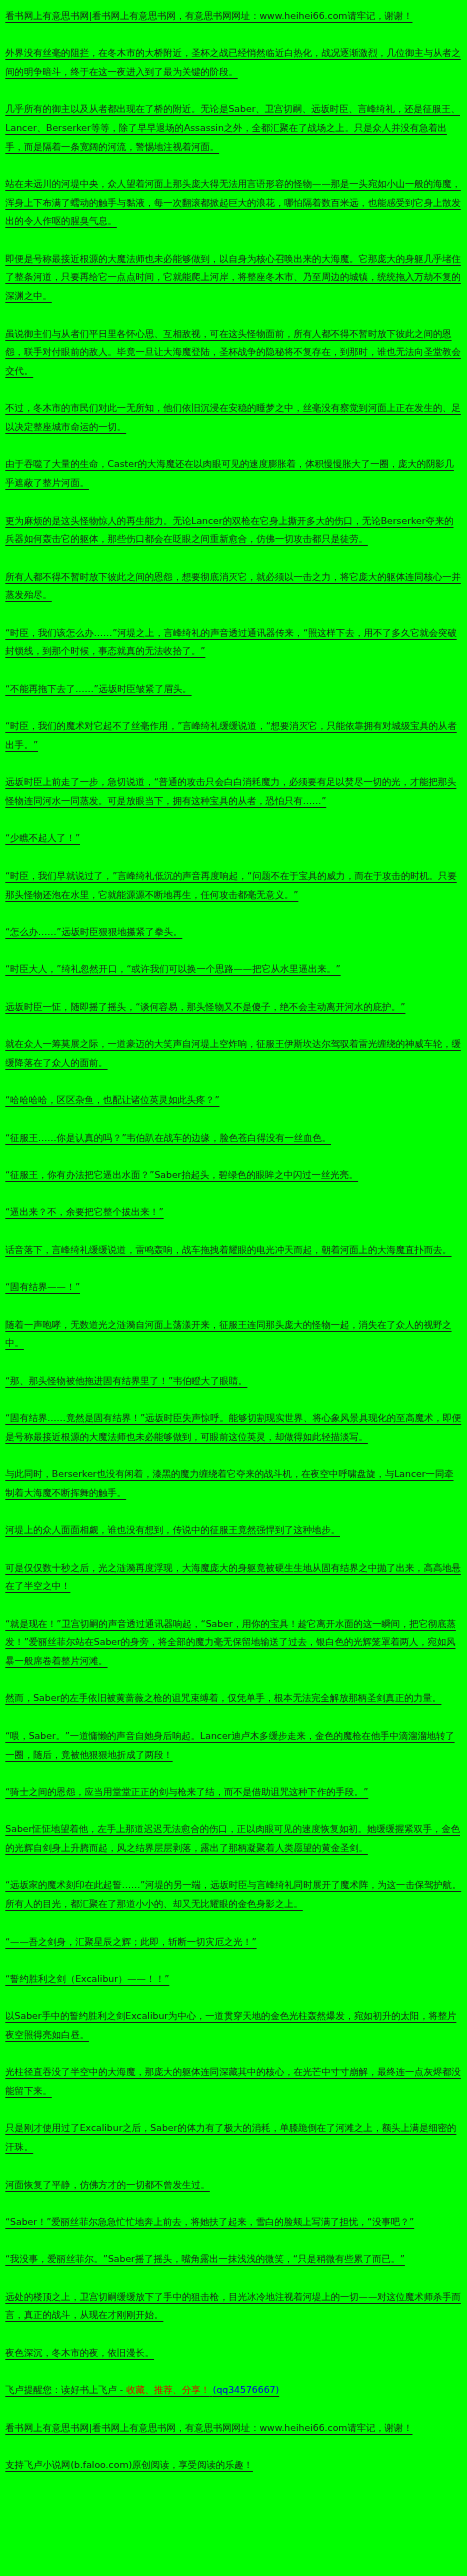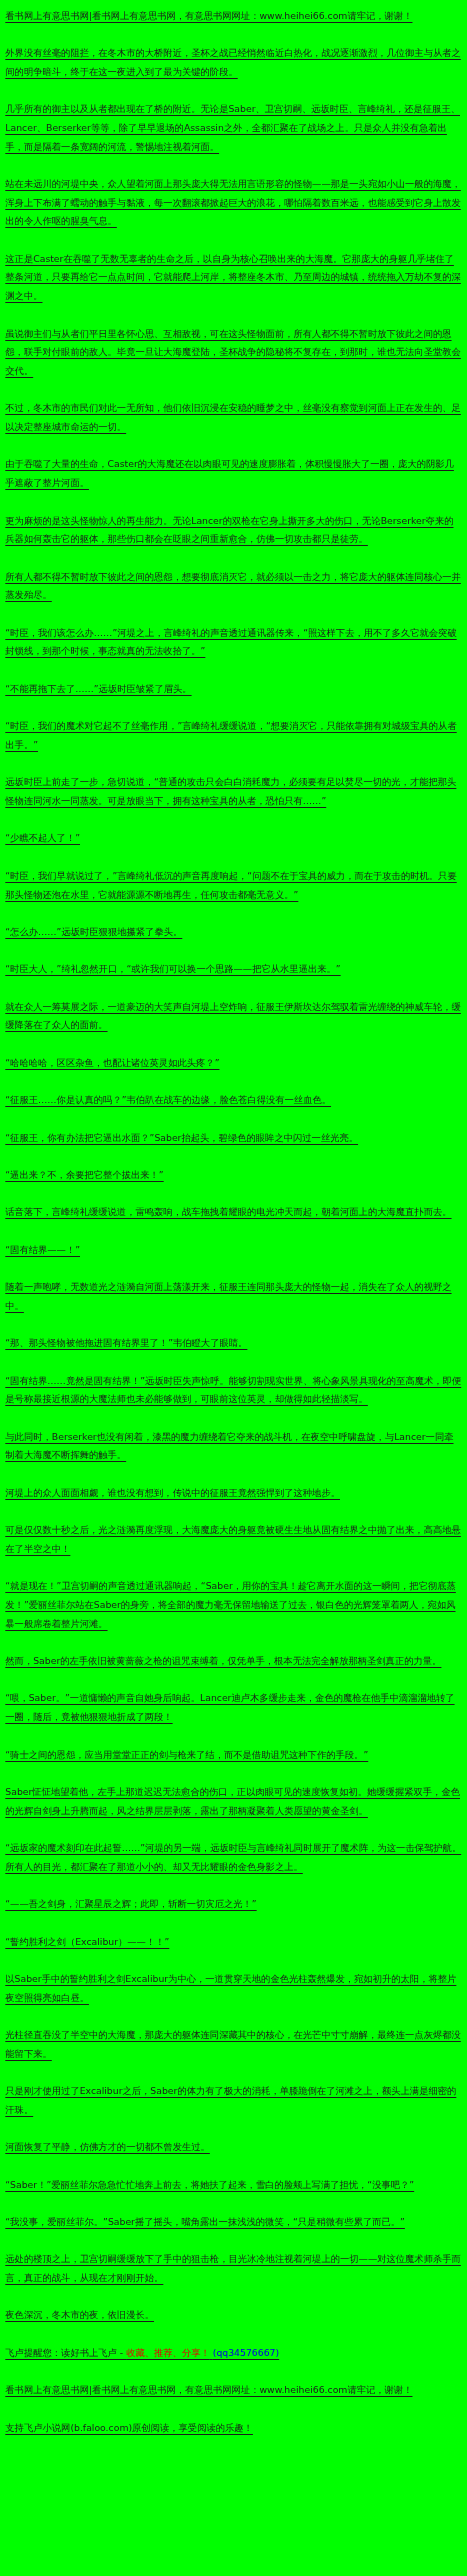"这正是Caster在吞噬了无数无辜者的生命之后，以自身为核心召唤出来的大海魔。它" p.para { text: 这正是Caster在吞噬了无数无辜者的生命之后 -> 即便是号称最接近根源的大魔法师也未必能够做到 }
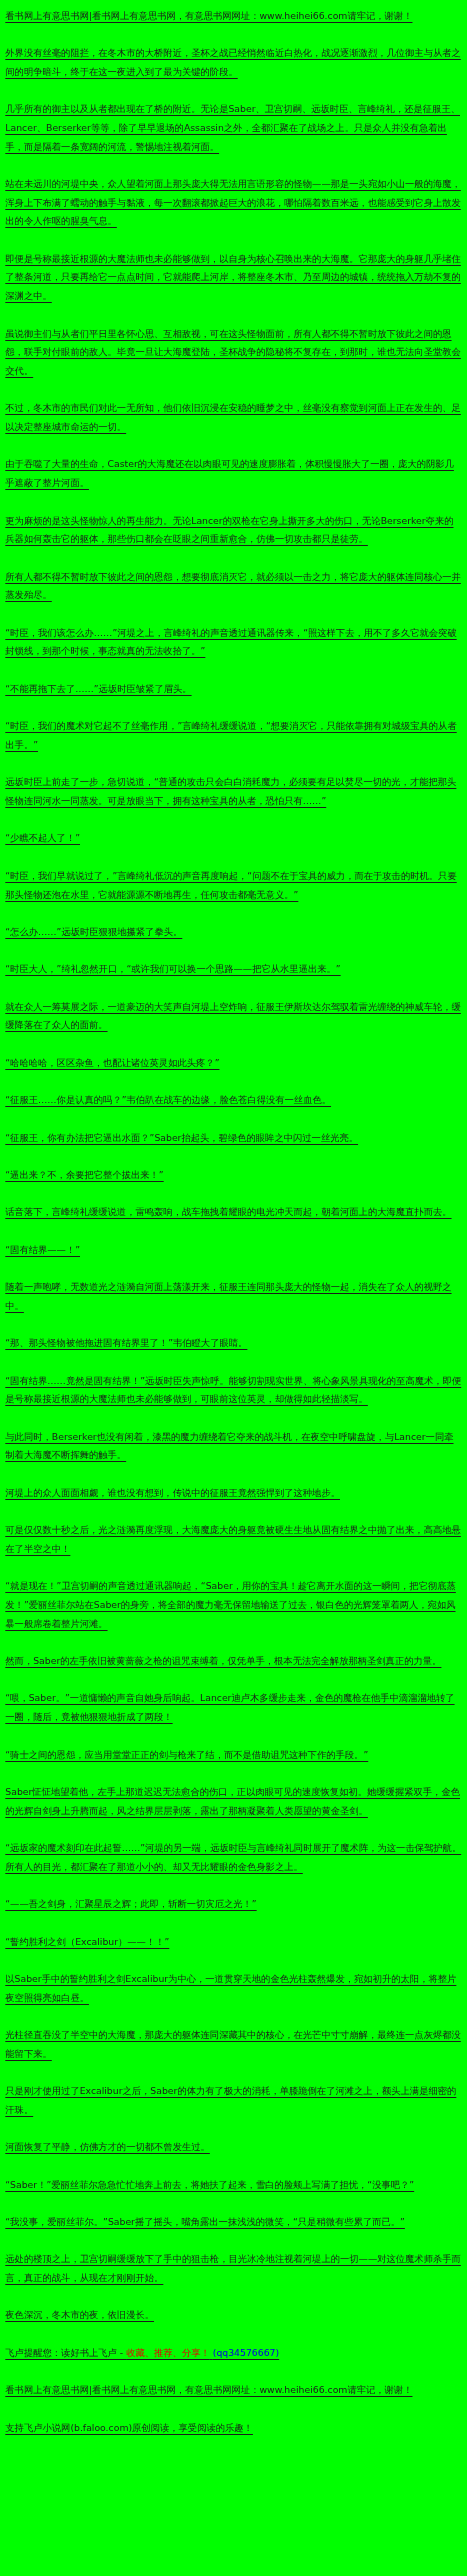"远坂时臣一怔，随即摇了摇头，“谈何容易，那头怪物又不是傻子，绝不会主动离开河水的" p.para { html: none -> <p>远坂时臣一怔，随即摇了摇头，“谈何容易，那头怪物又不是傻子，绝不会主动离开河水的庇护。”</p> }
